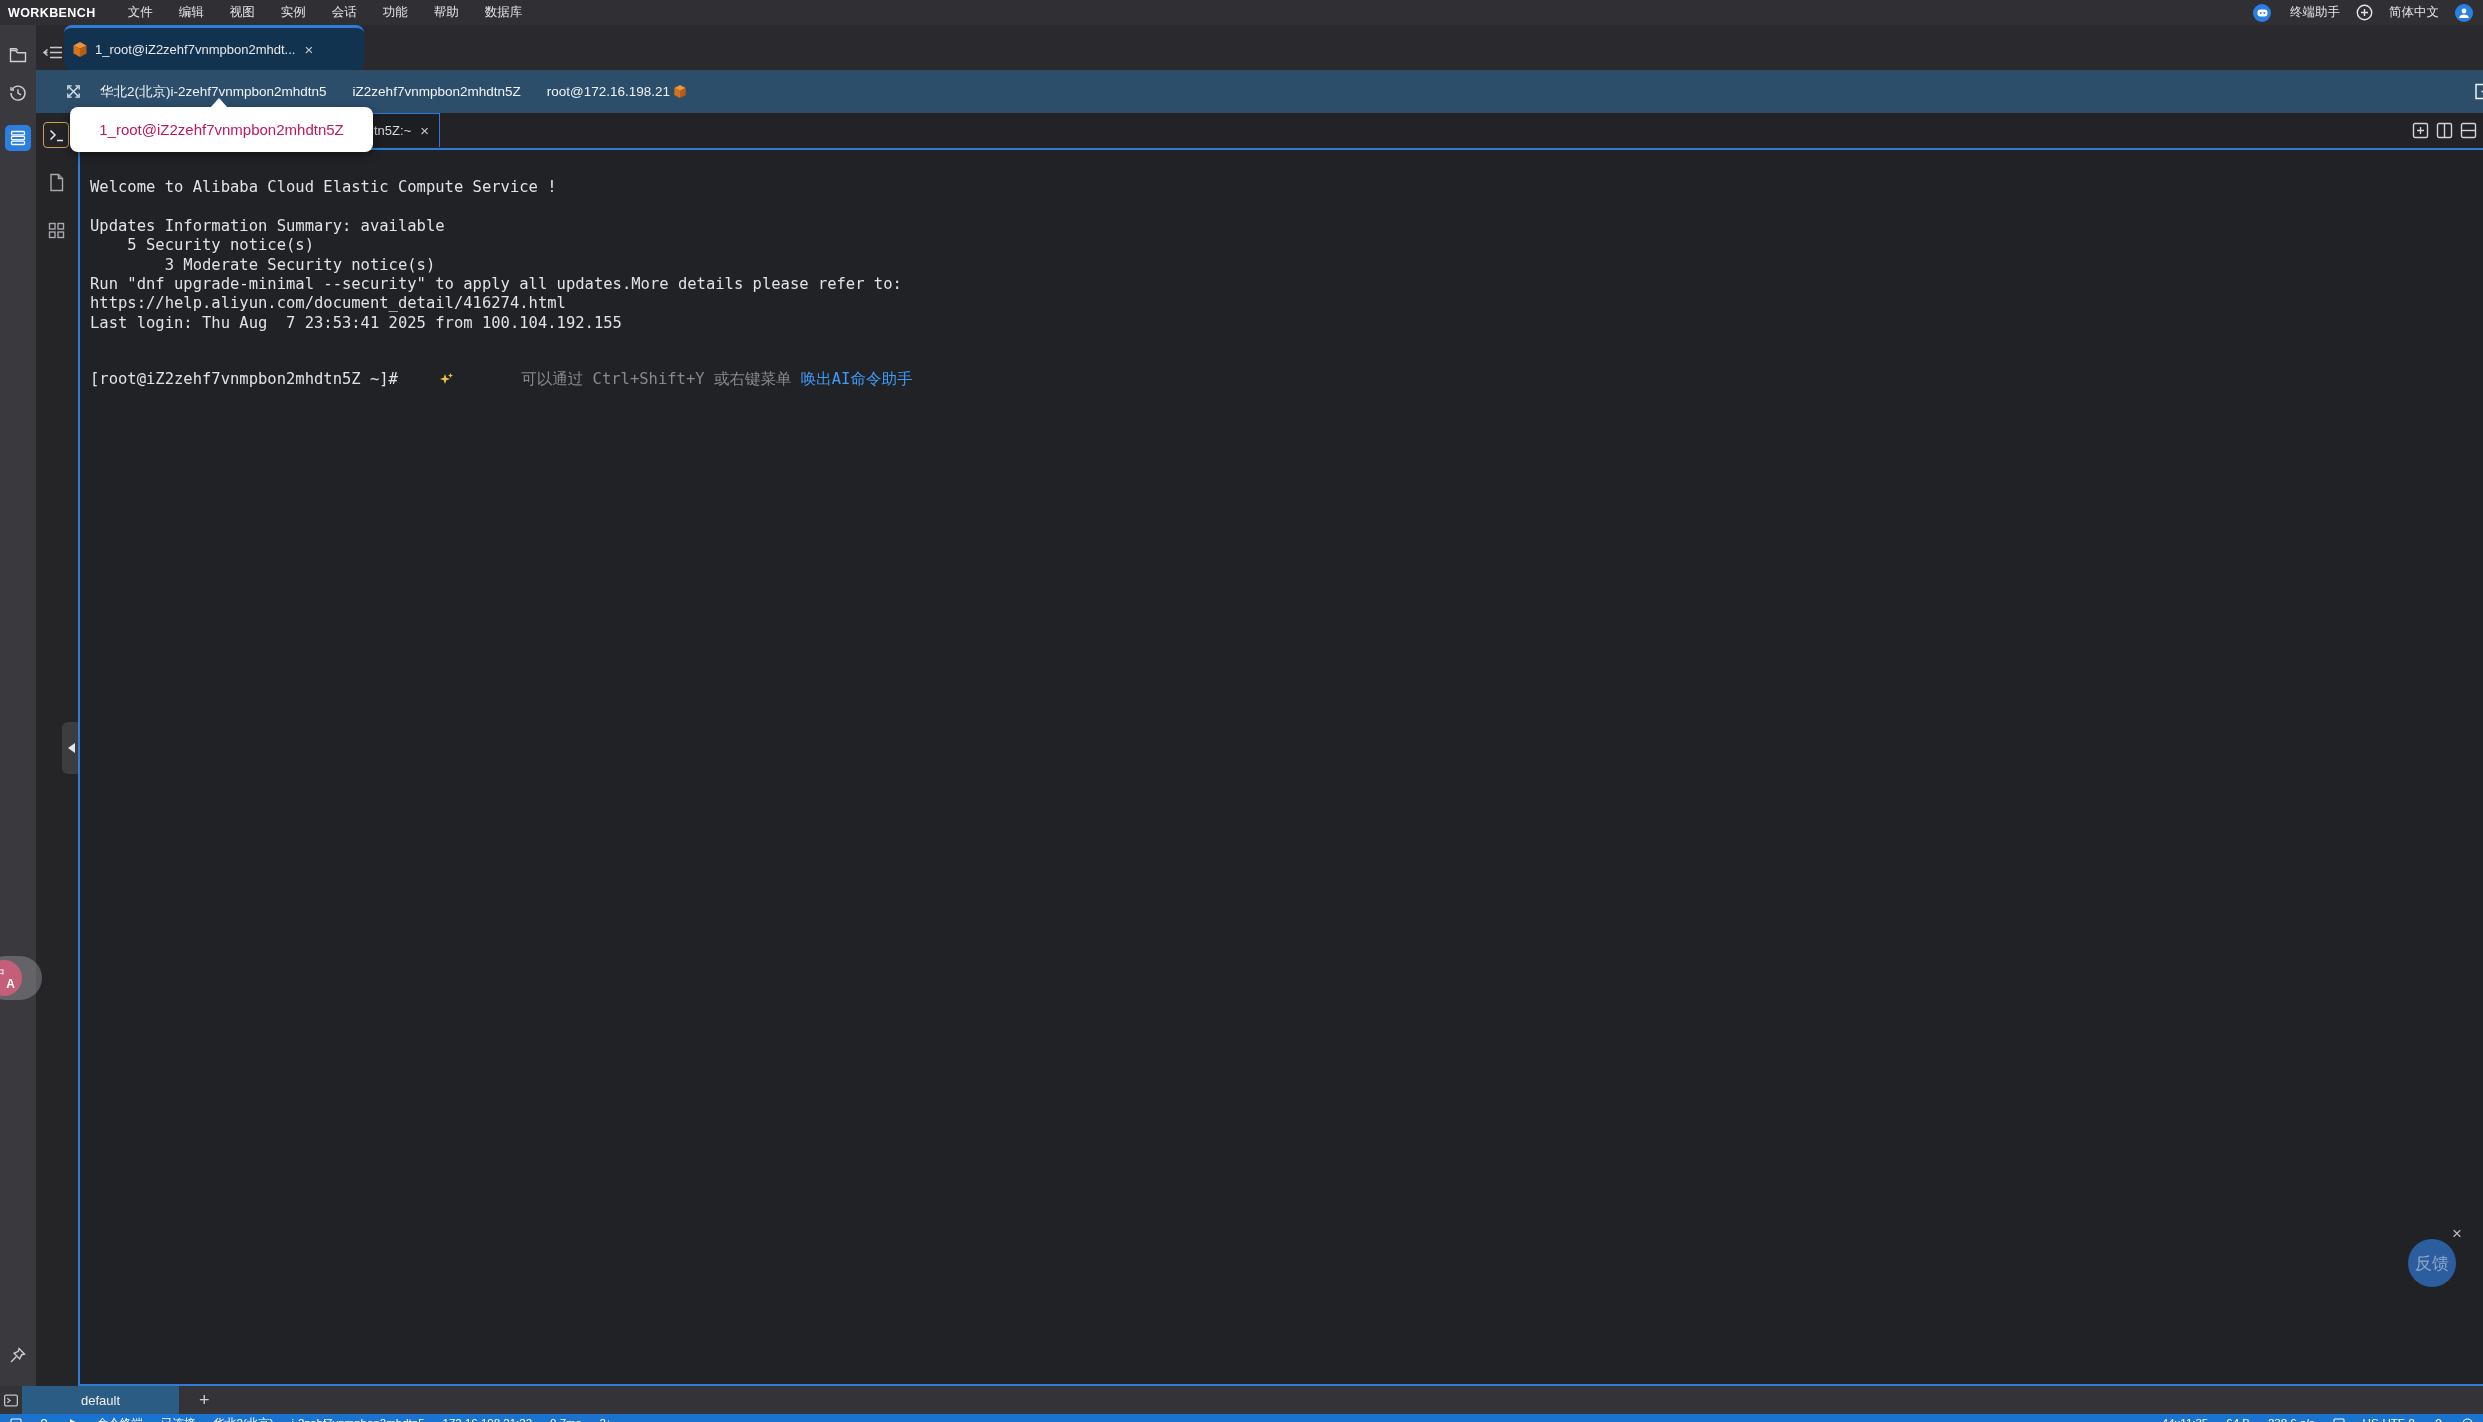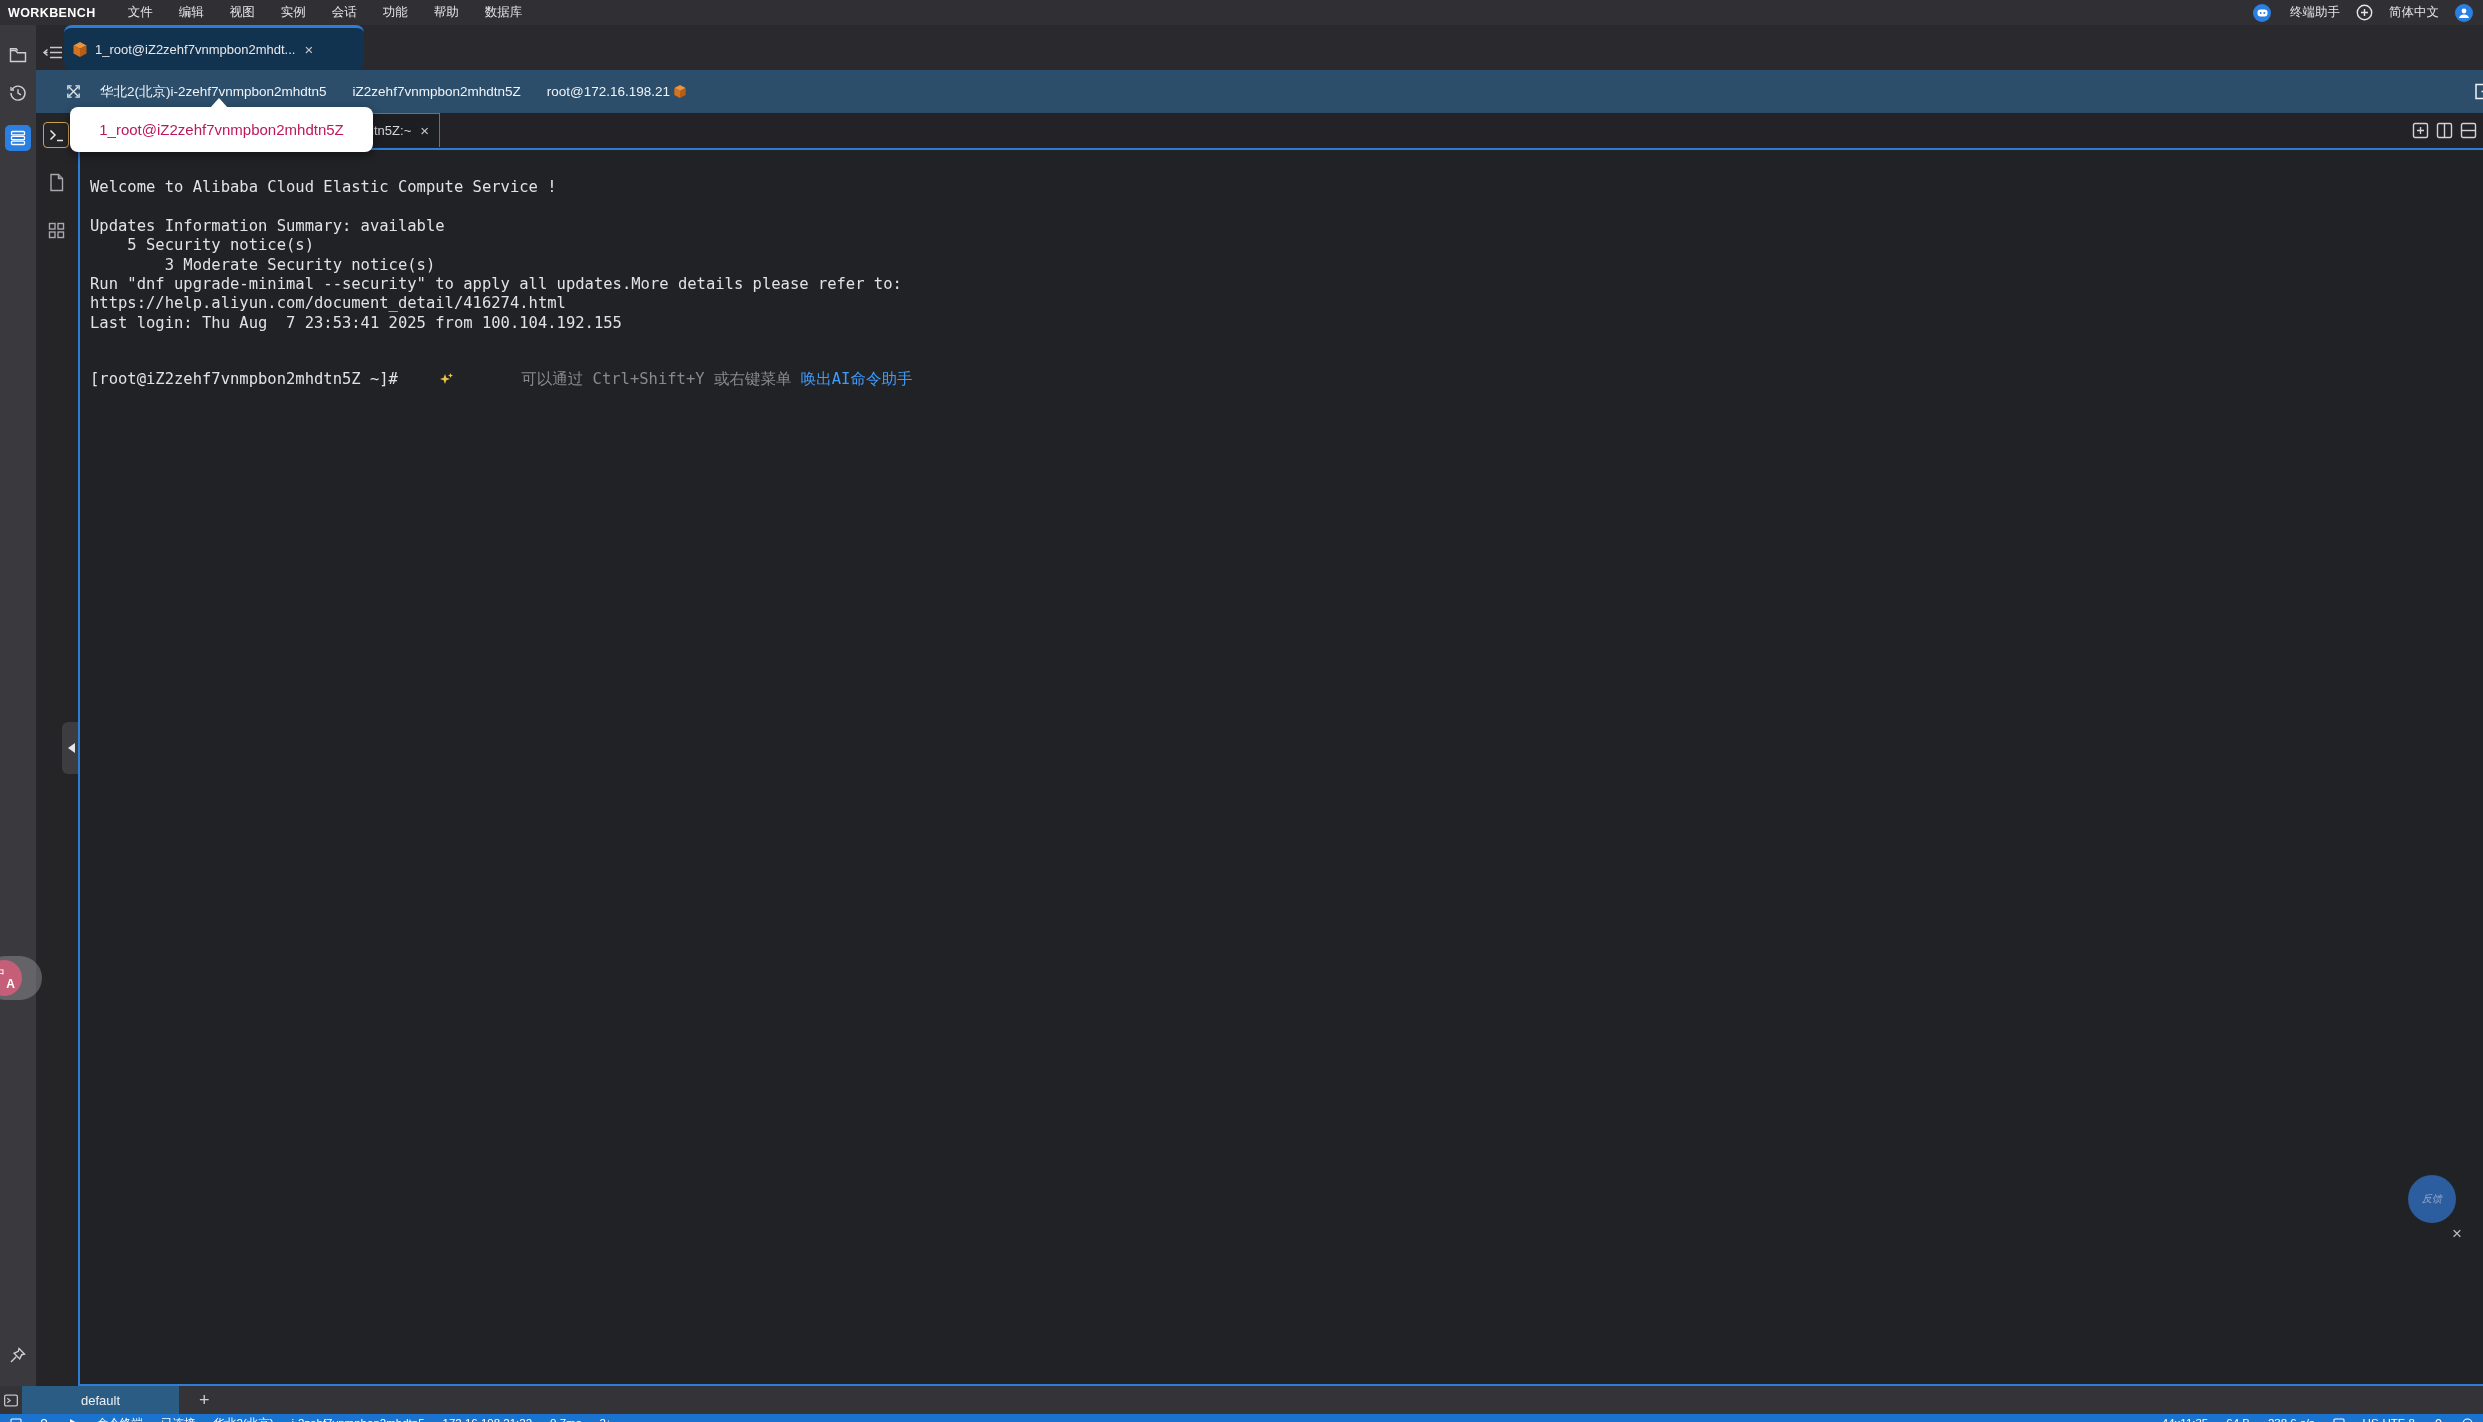"反馈" .feedback { font-size: 10px -> 17px; font-style: italic -> none; top: 1175px -> 1239px }
